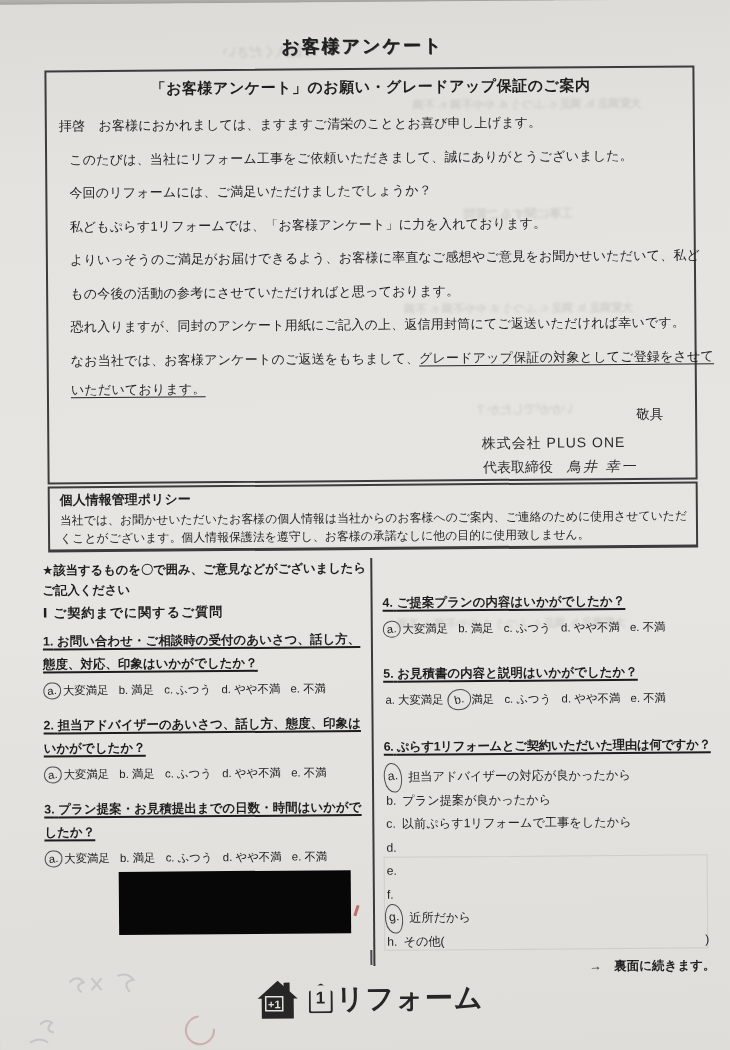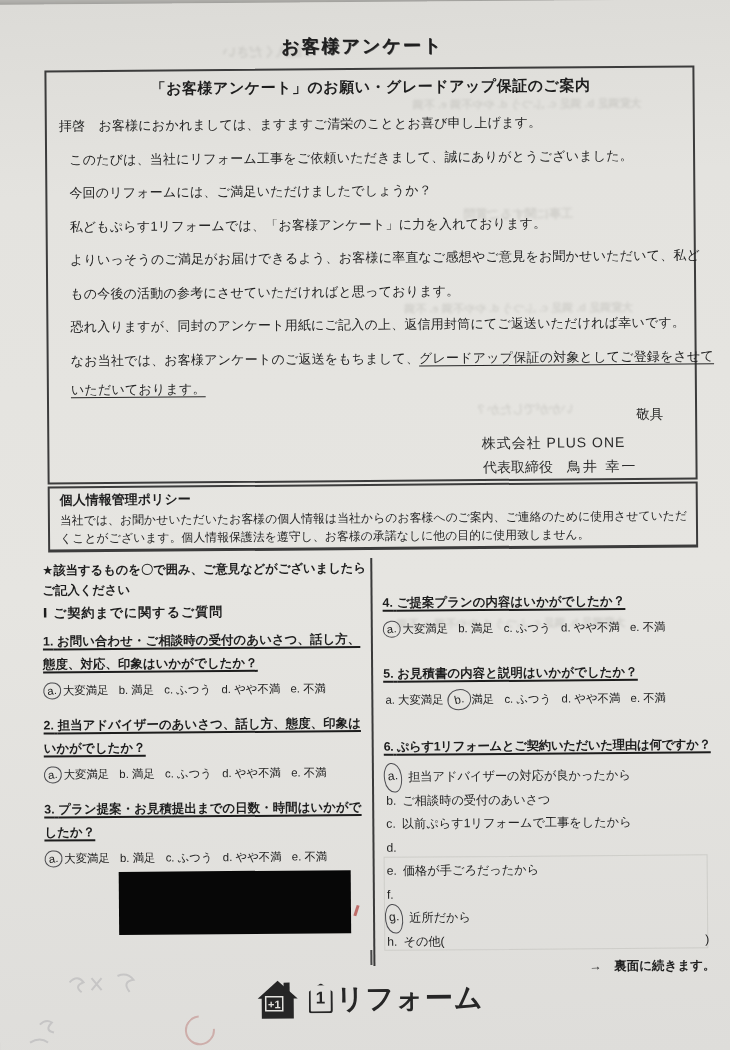"鳥井 幸一" .sig-name { font-style: none -> italic }
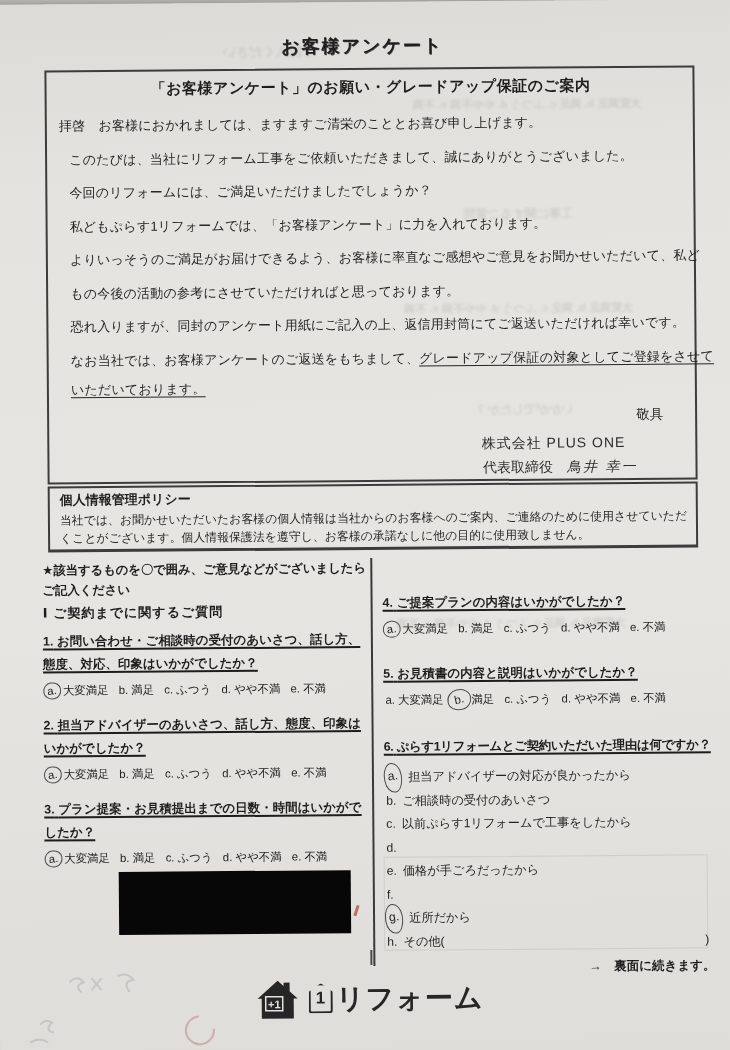"ご相談時の受付のあいさつ" span { text: ご相談時の受付のあいさつ -> プラン提案が良かったから }
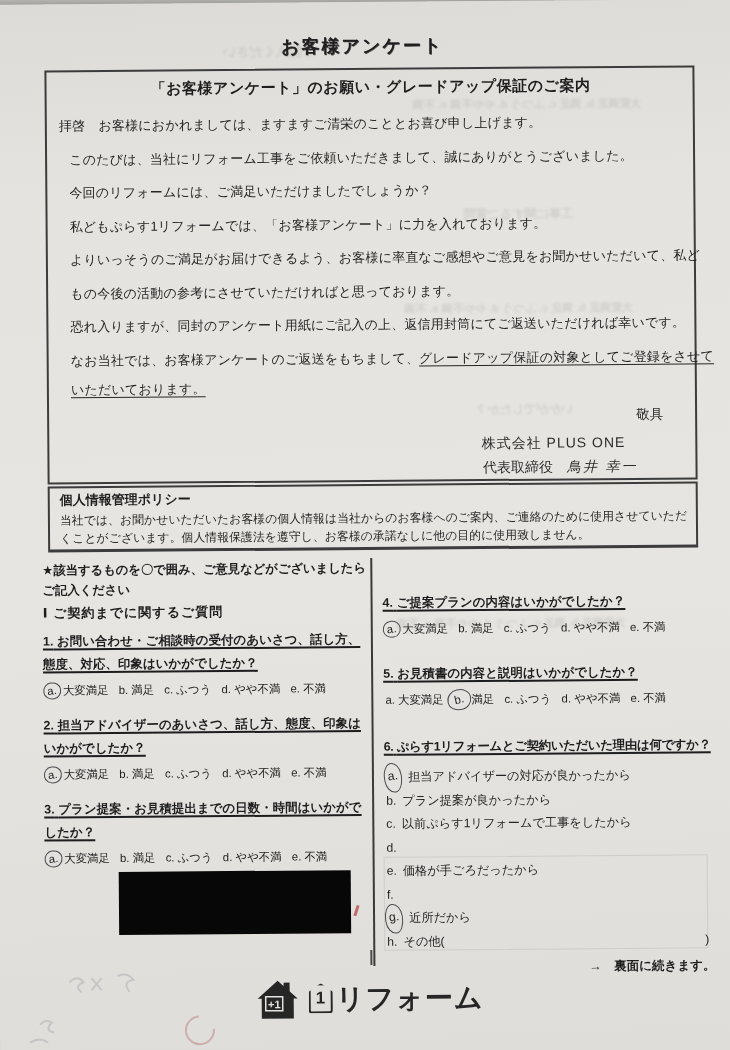"価格が手ごろだったから" span { html: <span>価格が手ごろだったから</span> -> none }
